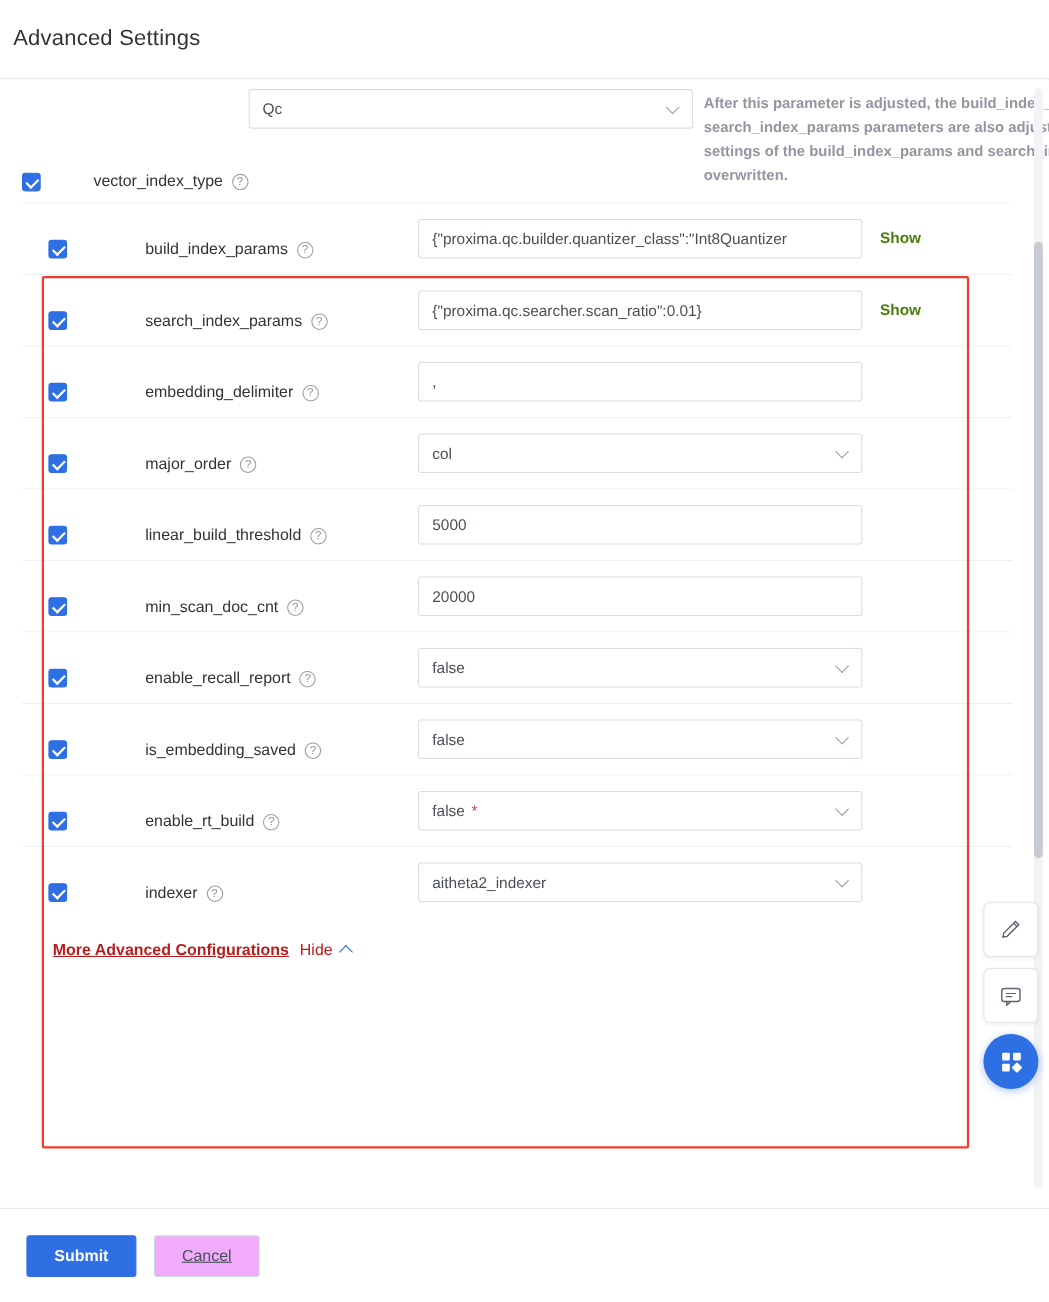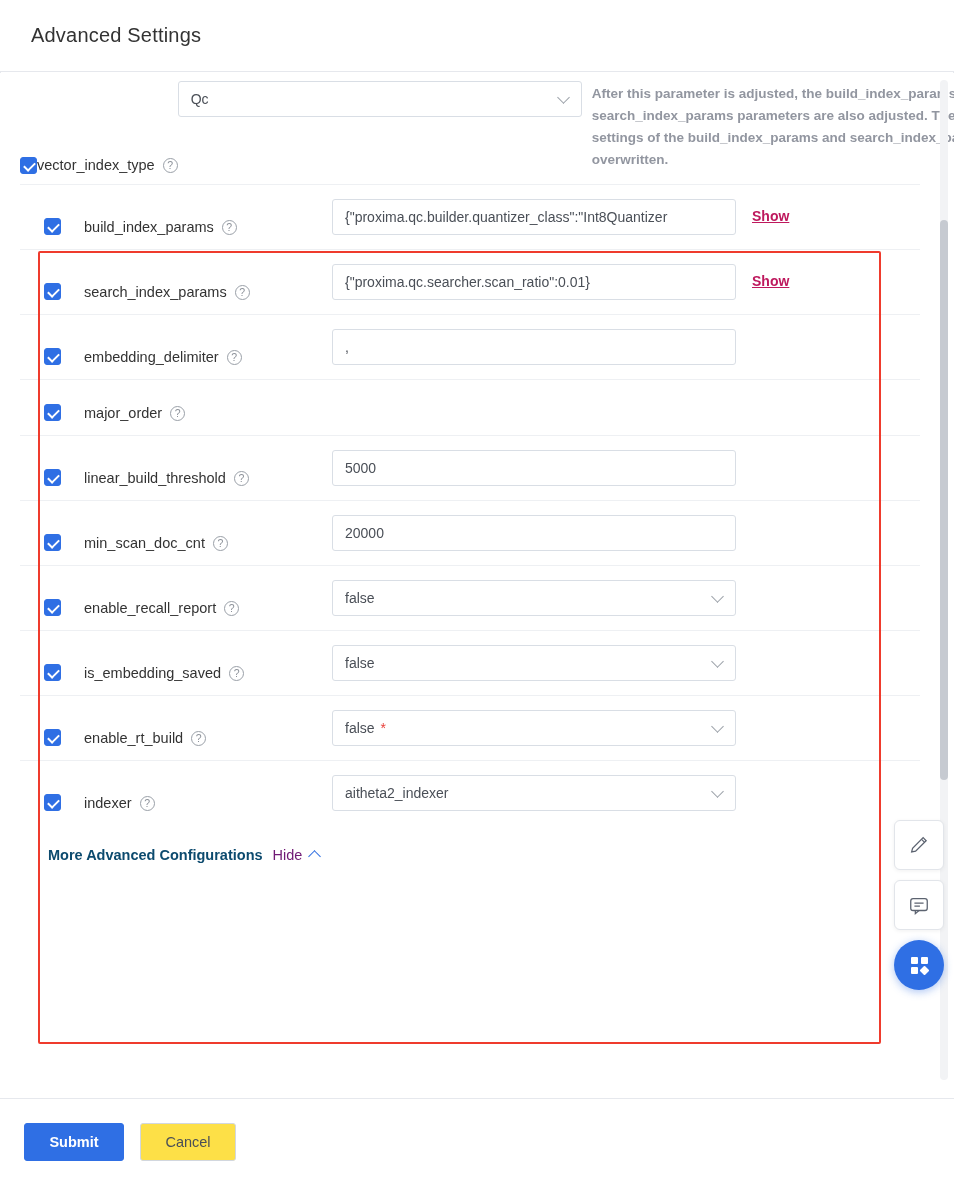"Advanced Settings" .dialog-title { margin-left: 31px -> 12px }
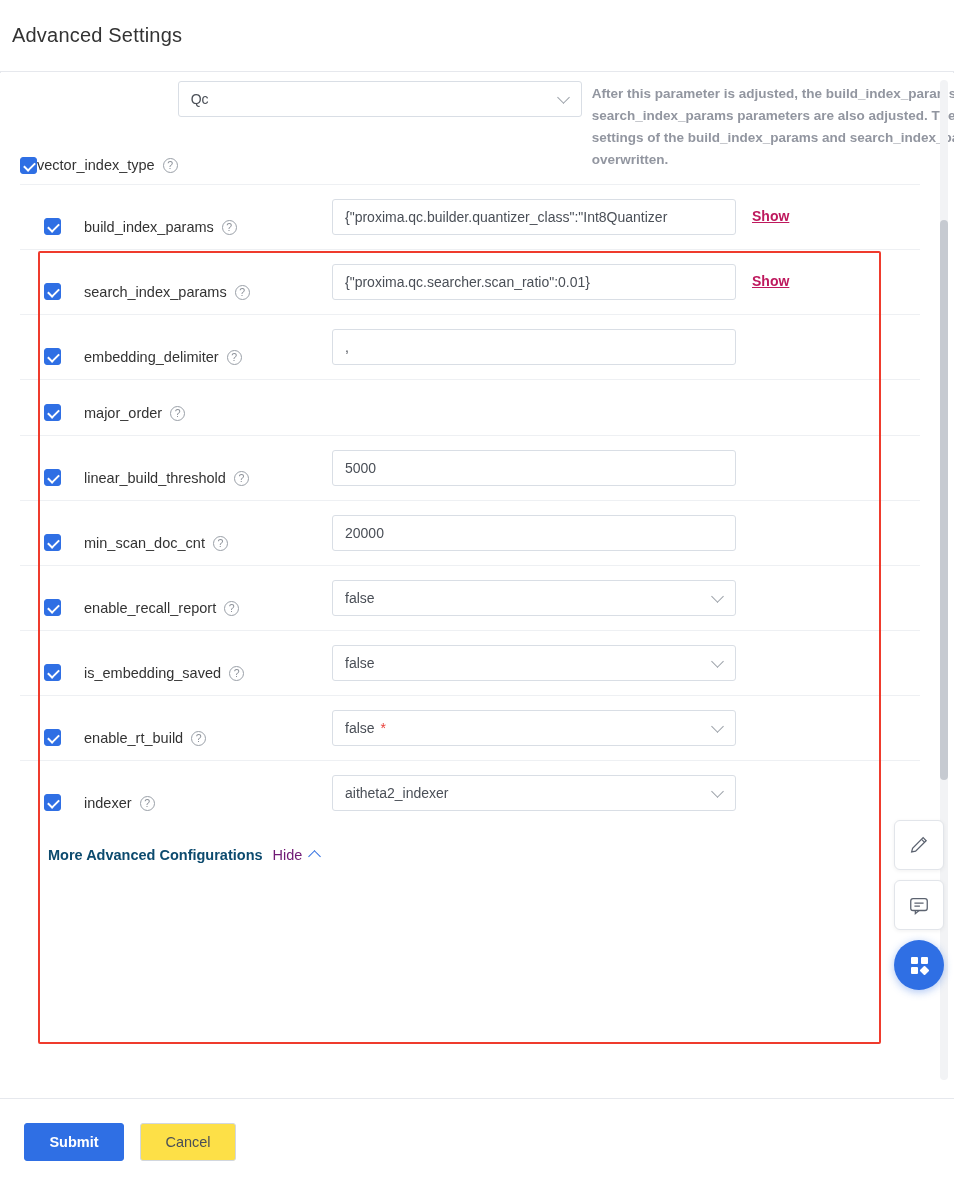"vector_index_type" .row-label { margin-left: none -> 48px }
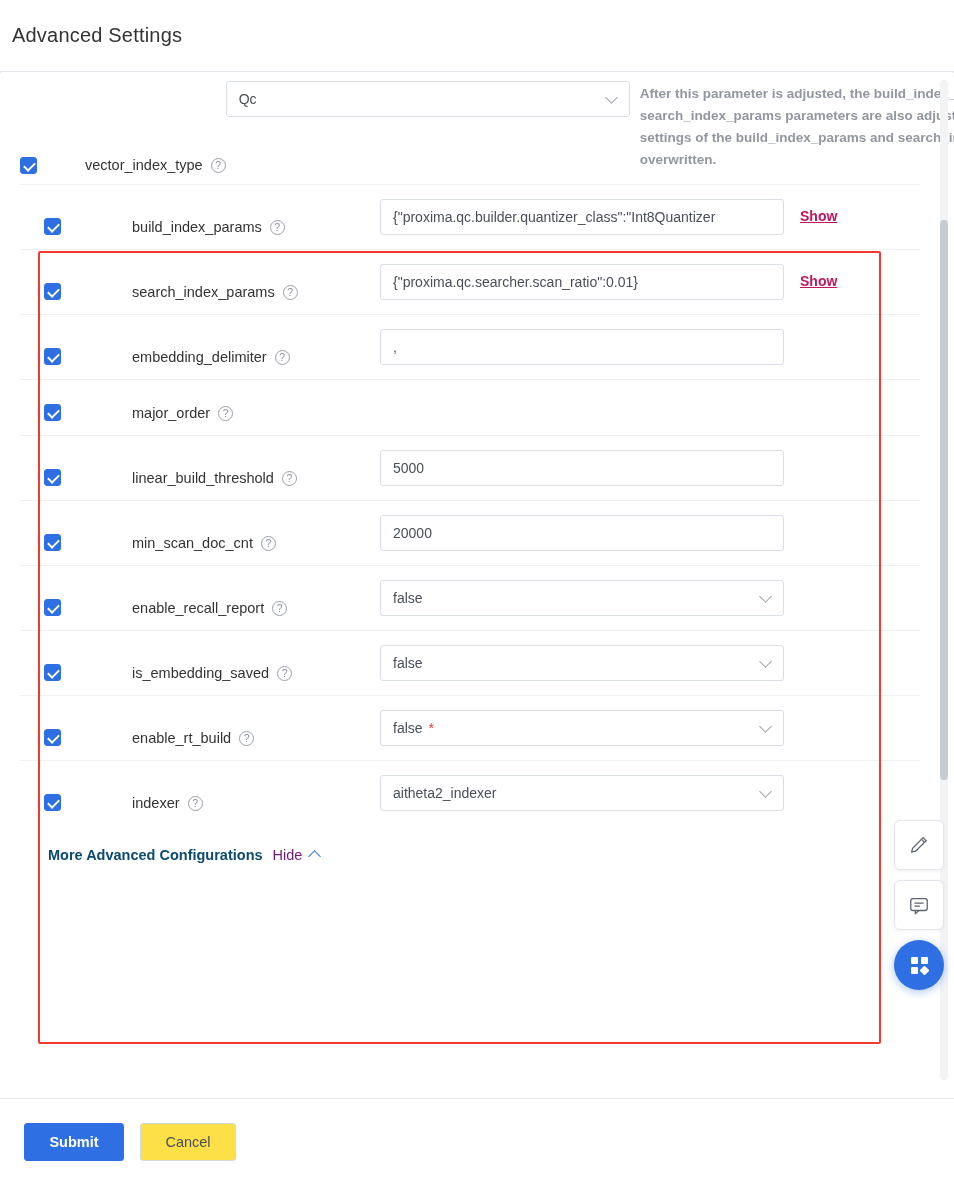"Show" .show-link { color: #be185d -> #4d7c0f; text-decoration: underline -> none }
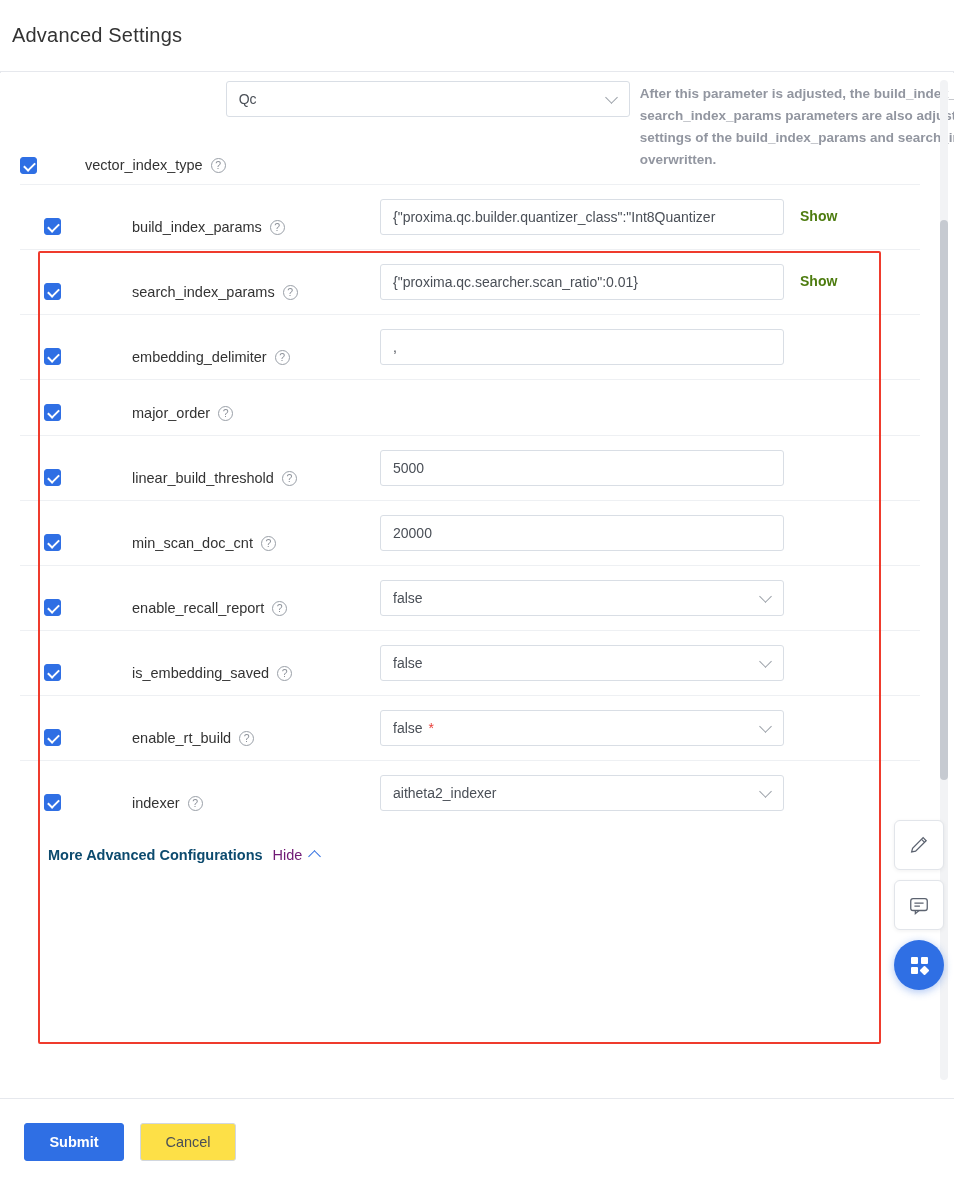"col" div.row-field { html: none -> <div> <div> <span>col</span> <span></span> </div> </div> }
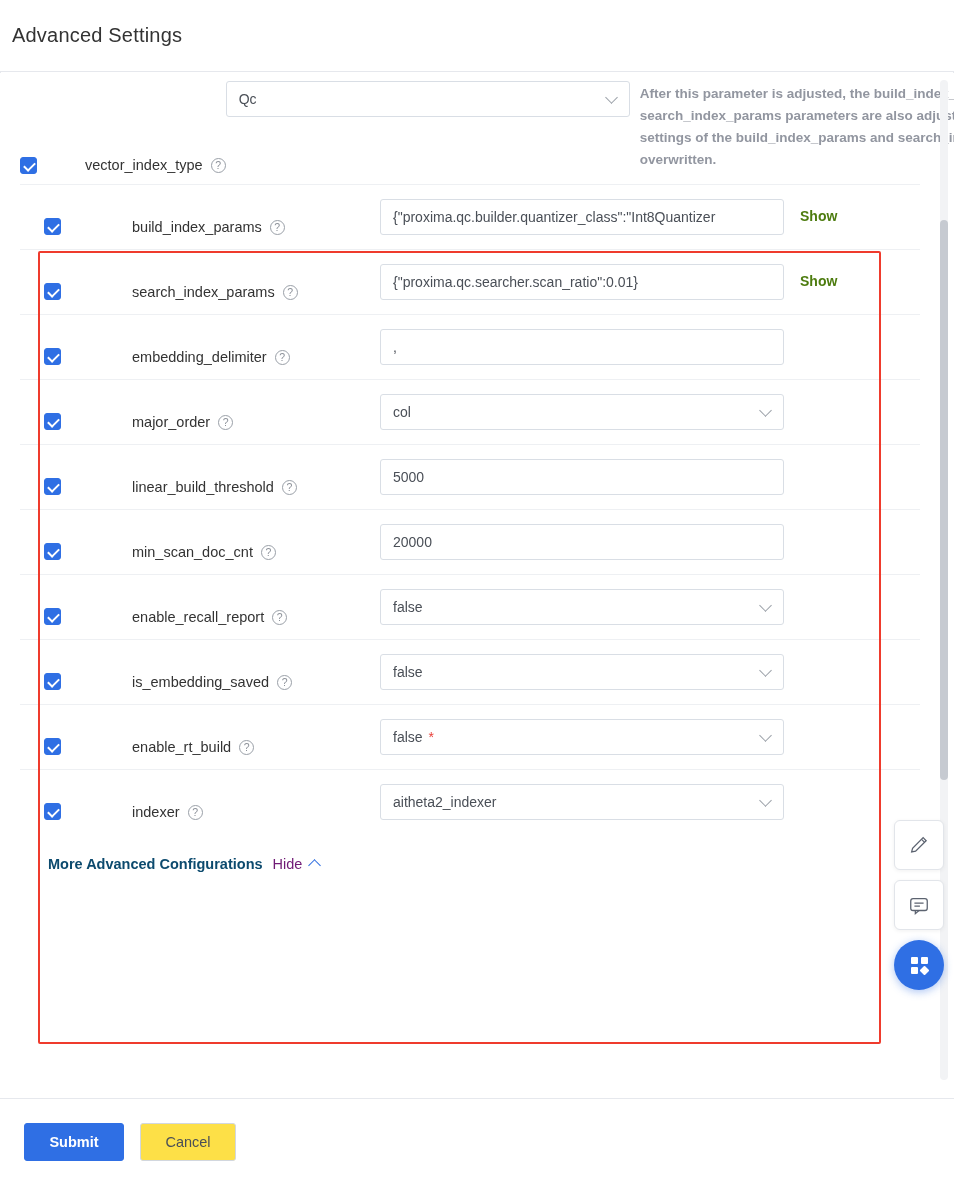"More Advanced Configurations" .more-link { color: #0c4a6e -> #b91c1c; text-decoration: none -> underline }
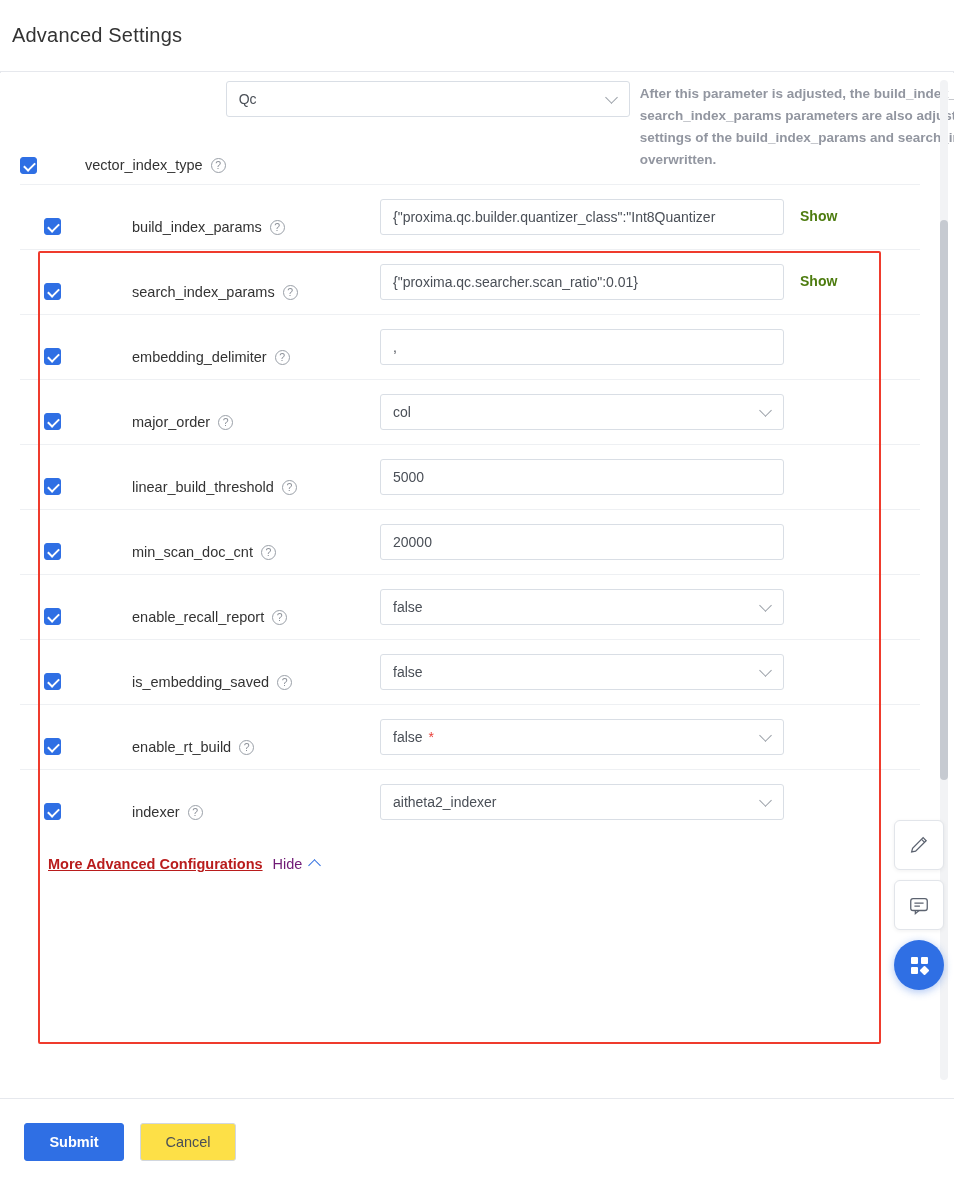"Hide" .hide-link { color: #701a75 -> #b91c1c }
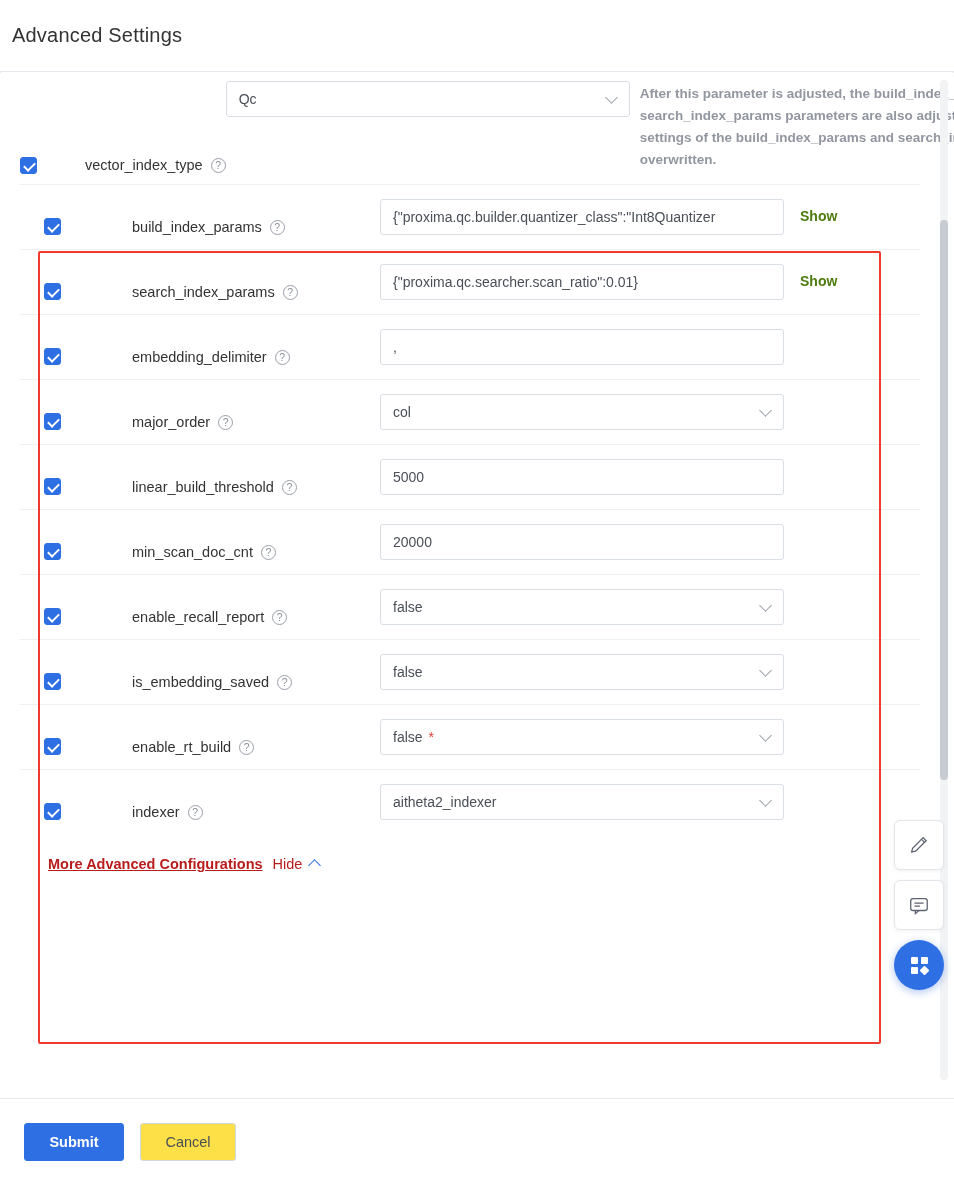"Cancel" .btn-default { background: #fde047 -> #f0abfc; text-decoration: none -> underline }
